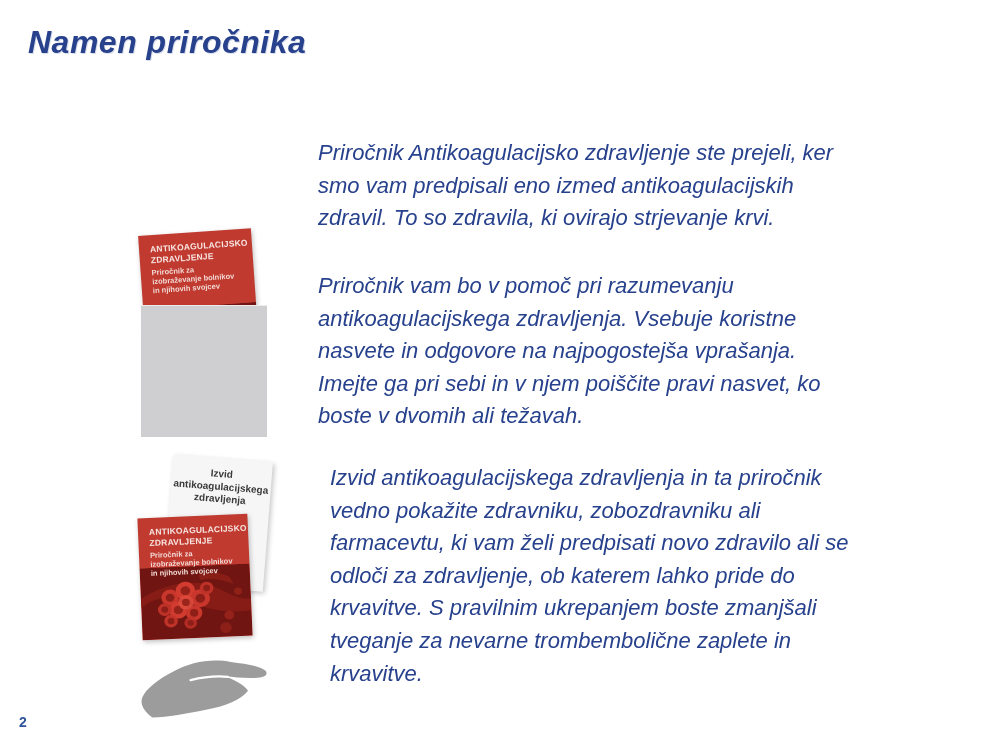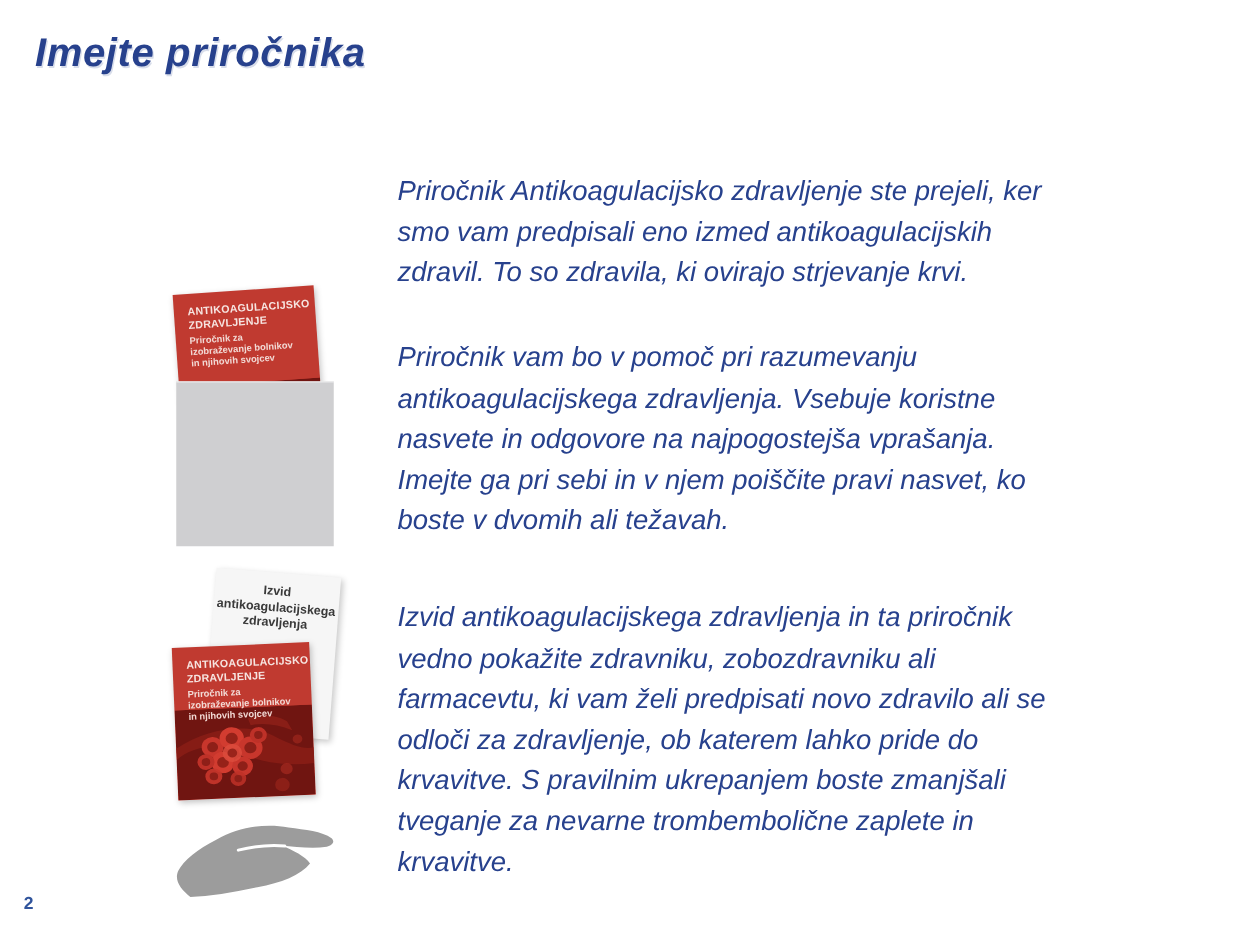"Imejte priročnika" h1.title { text: Imejte -> Namen }
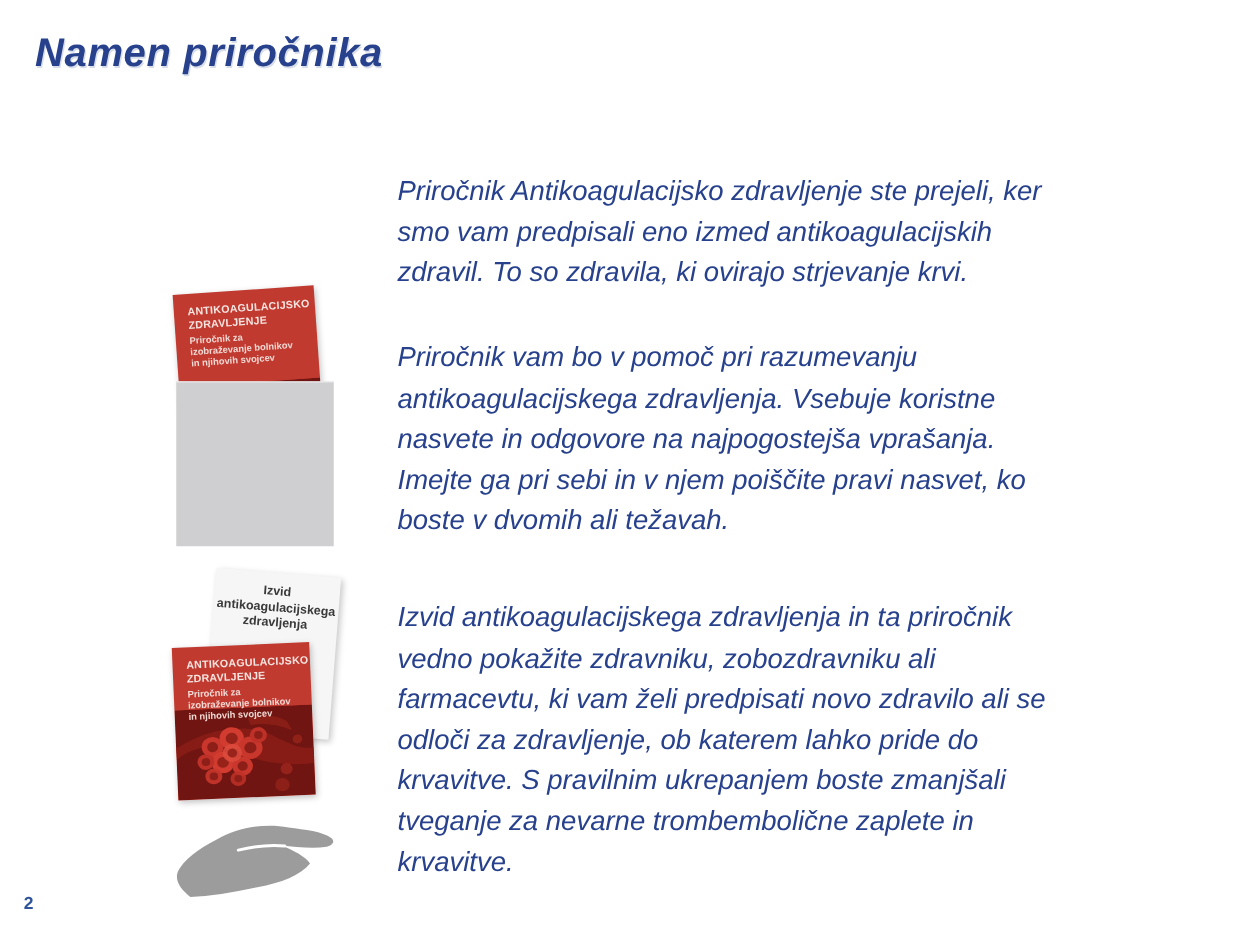"Izvid antikoagulacijskega zdravljenja in" .para3 { margin-left: none -> 12px; top: 478px -> 462px }
